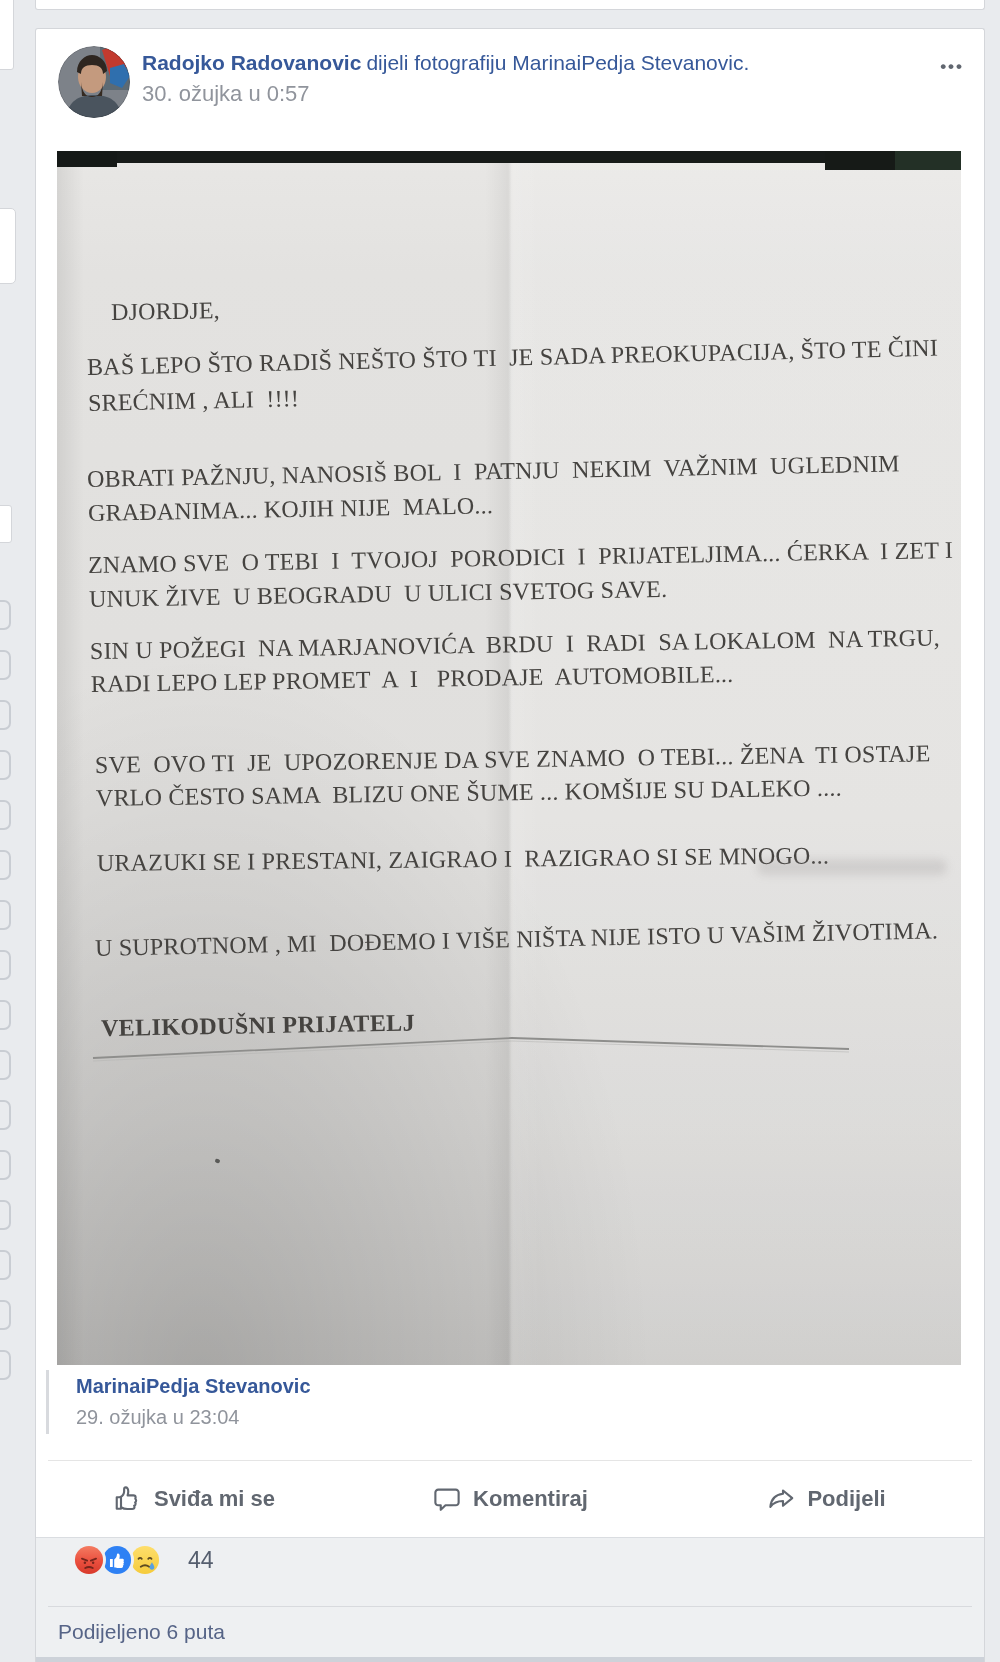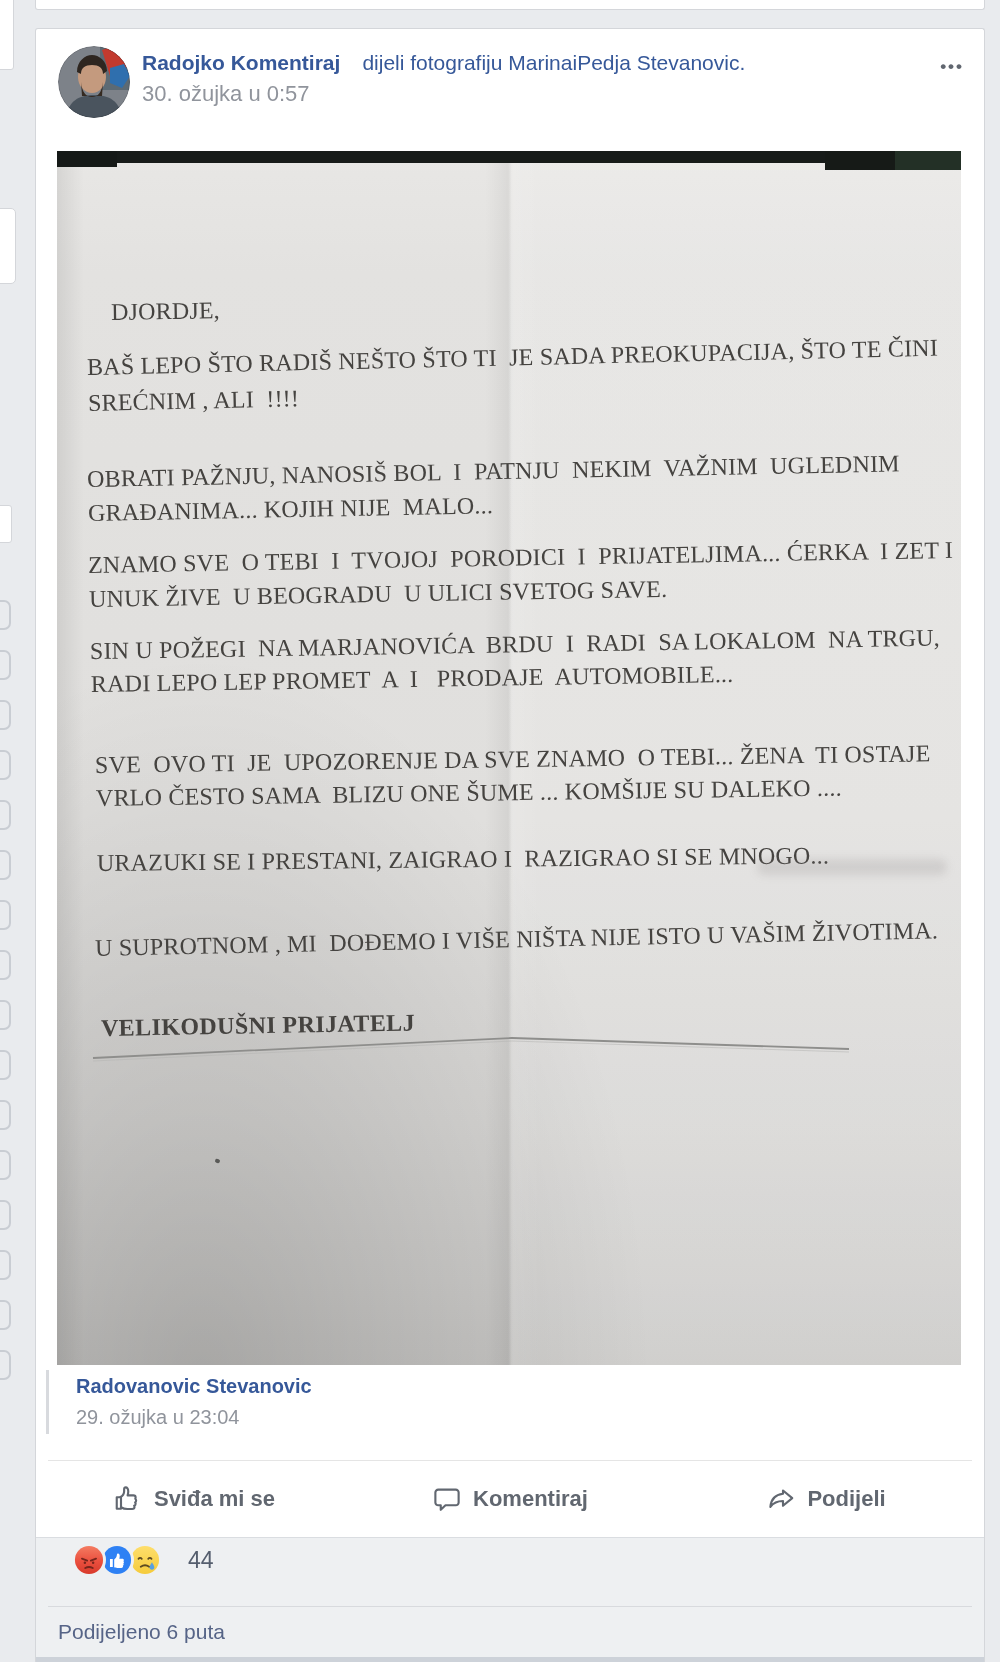"Radojko Komentiraj" span.author { text: Komentiraj -> Radovanovic }
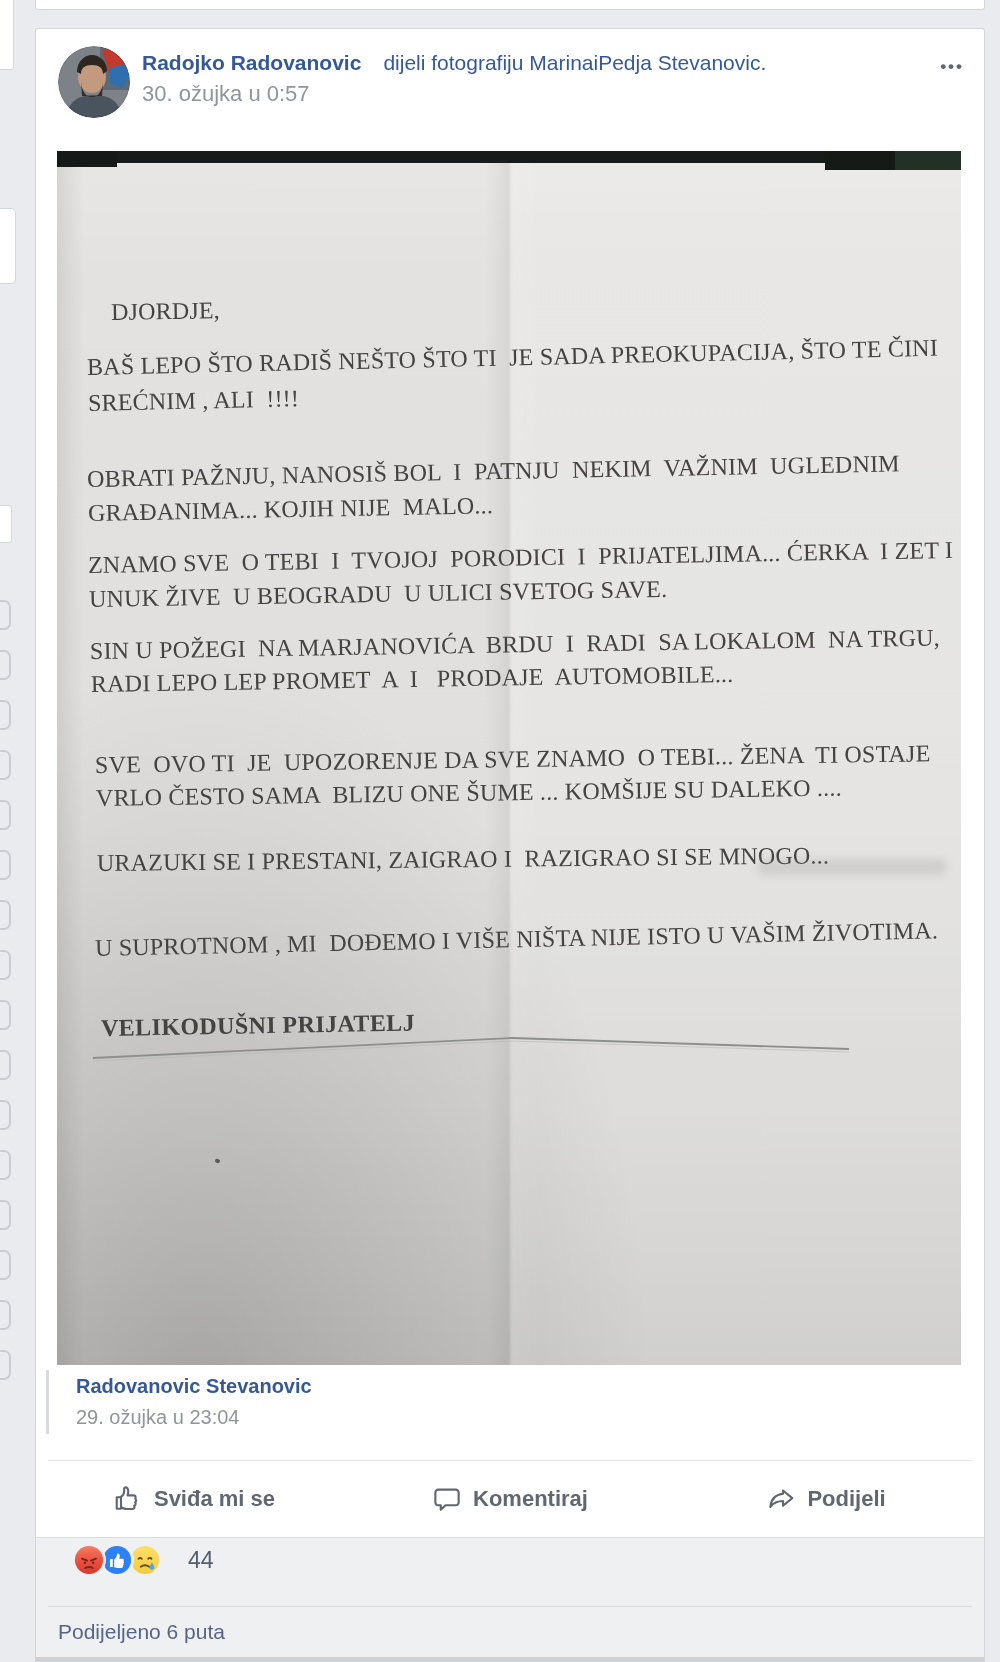"dijeli fotografiju MarinaiPedja" .hdr-line1 .action-text { margin-left: 22px -> 5px }
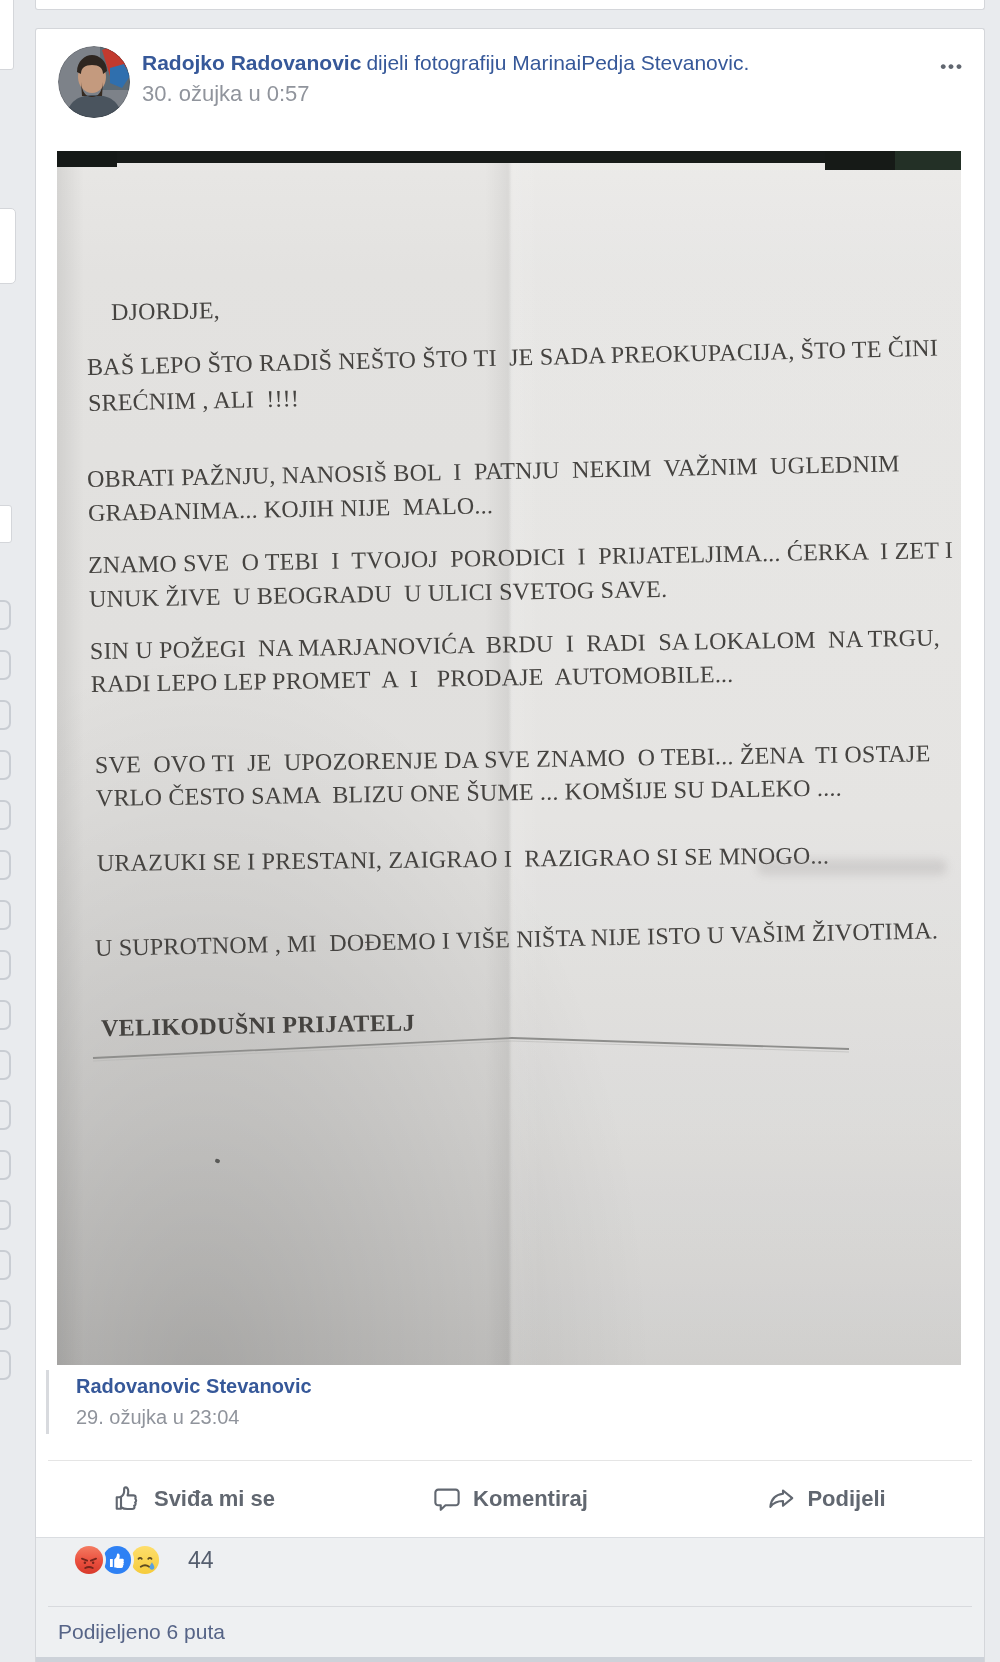"Radovanovic Stevanovic" div.attr-name { text: Radovanovic -> MarinaiPedja }
